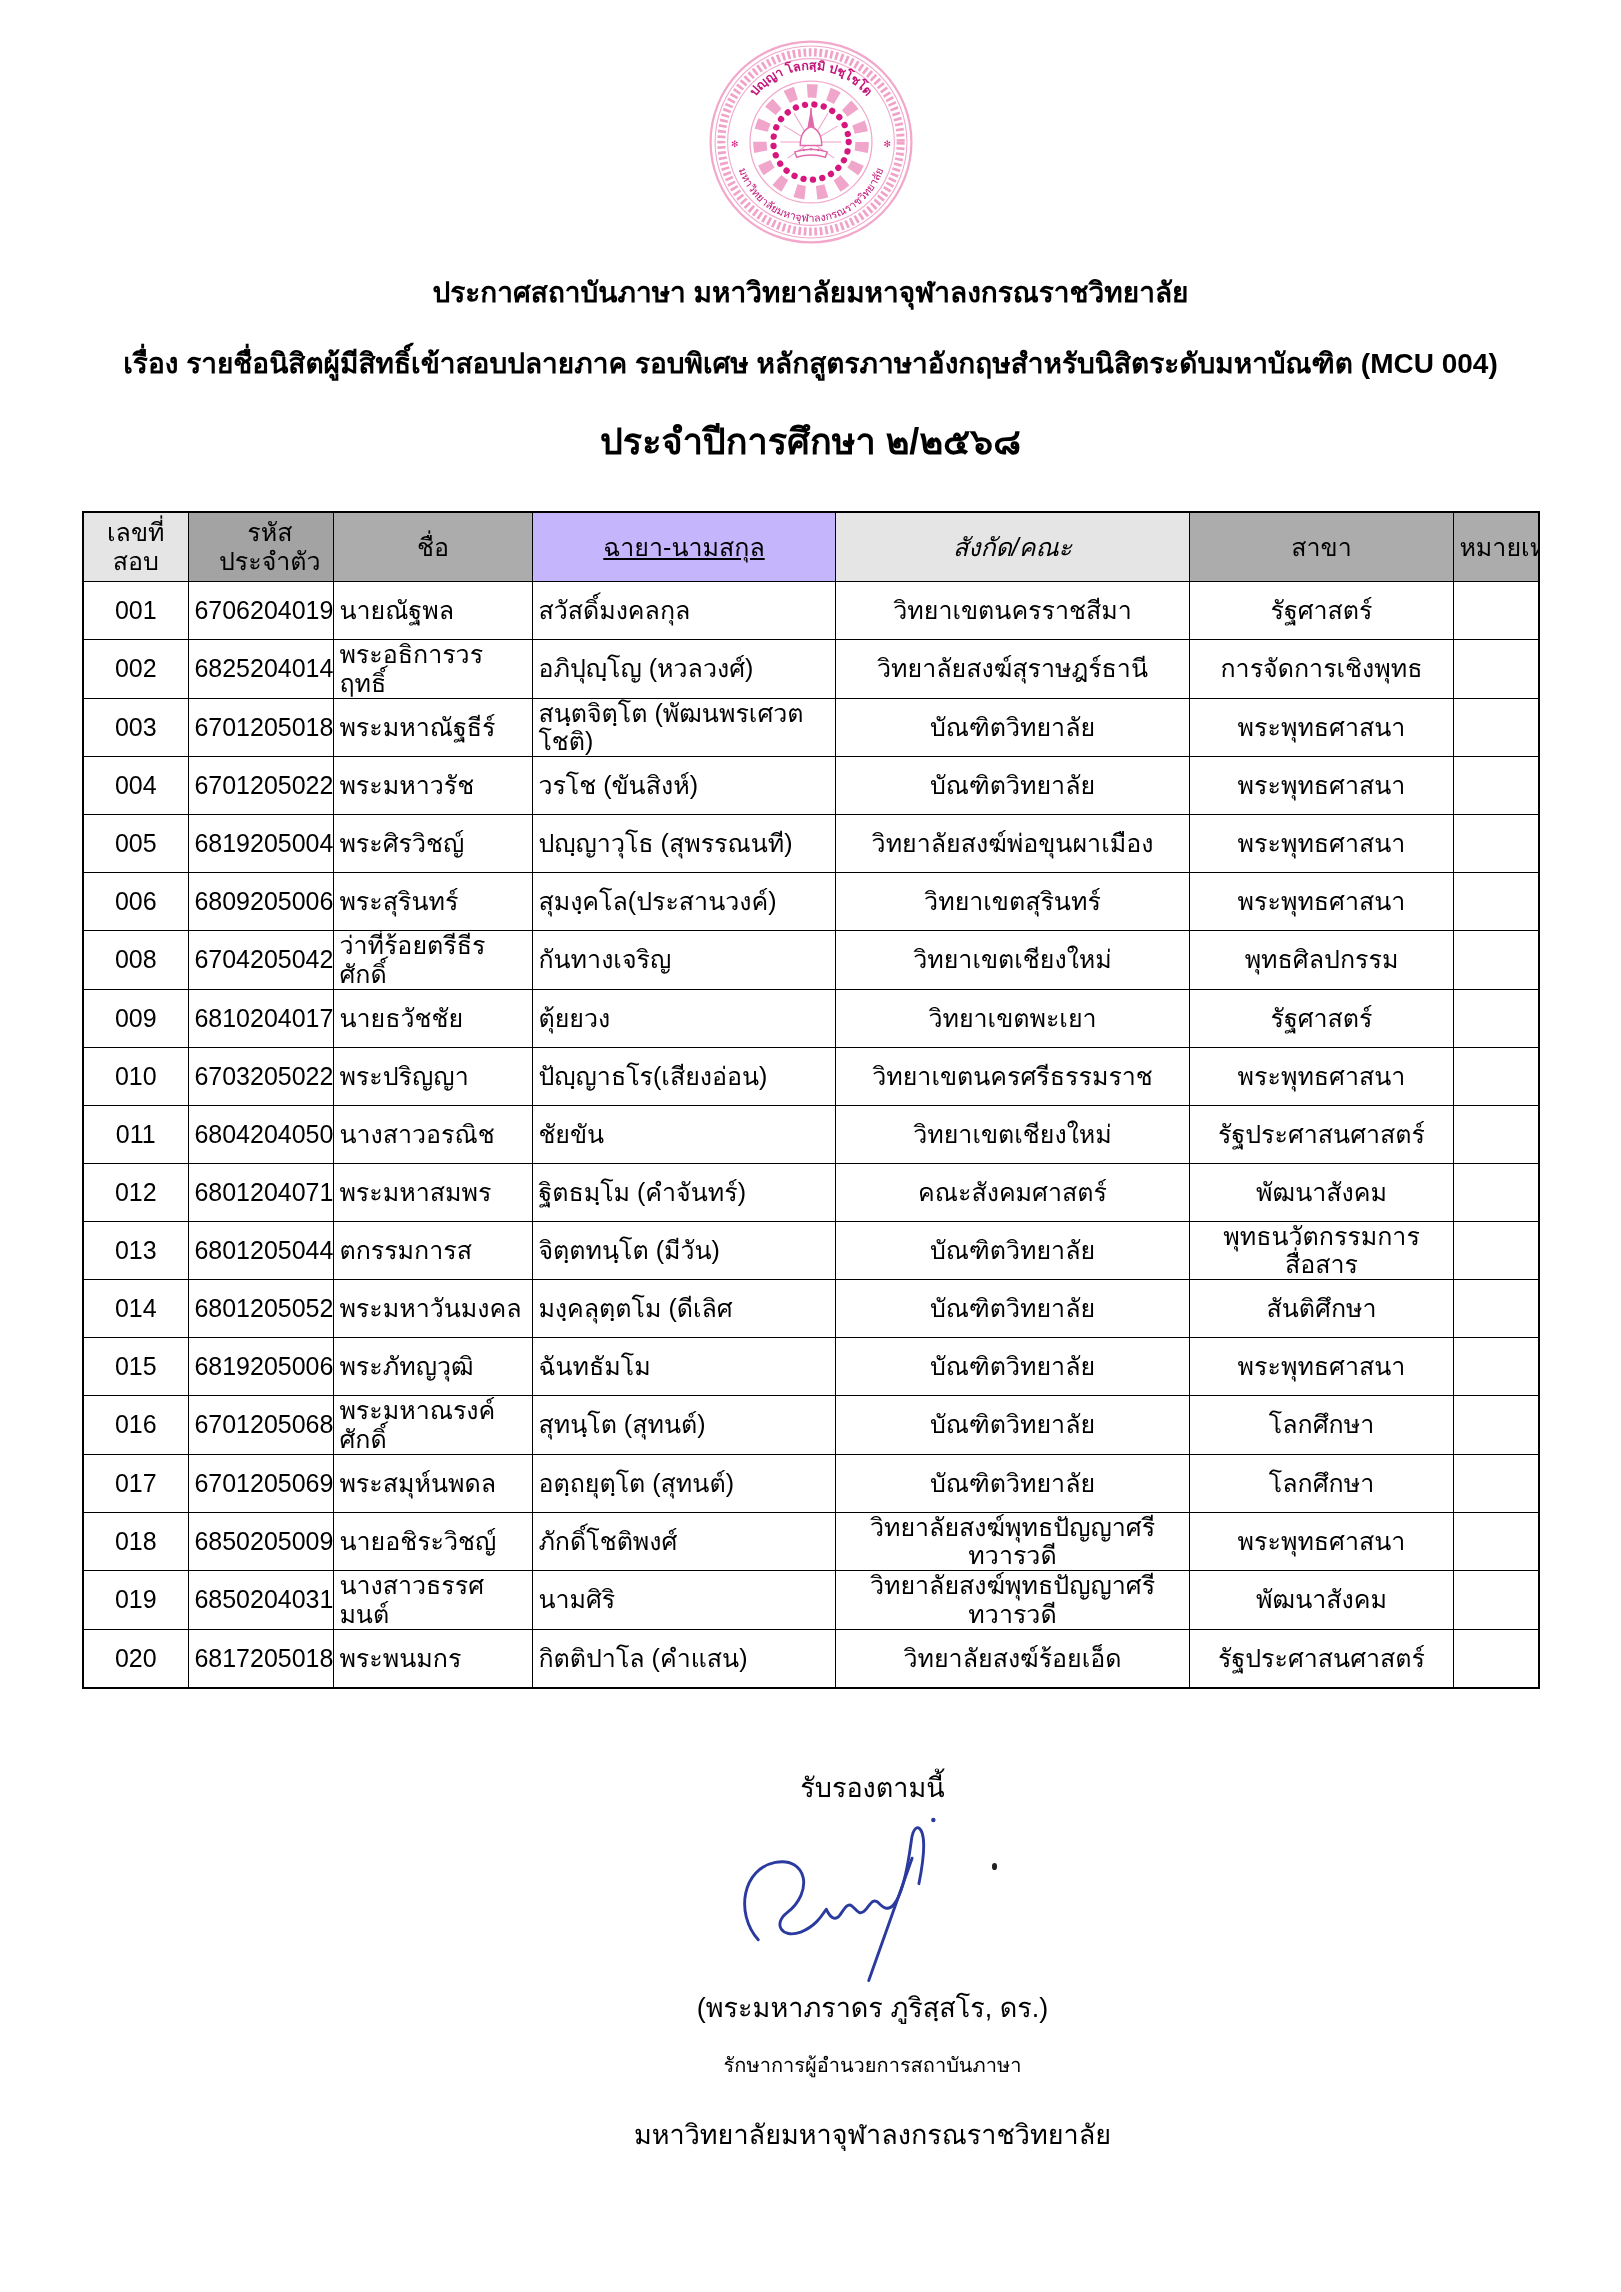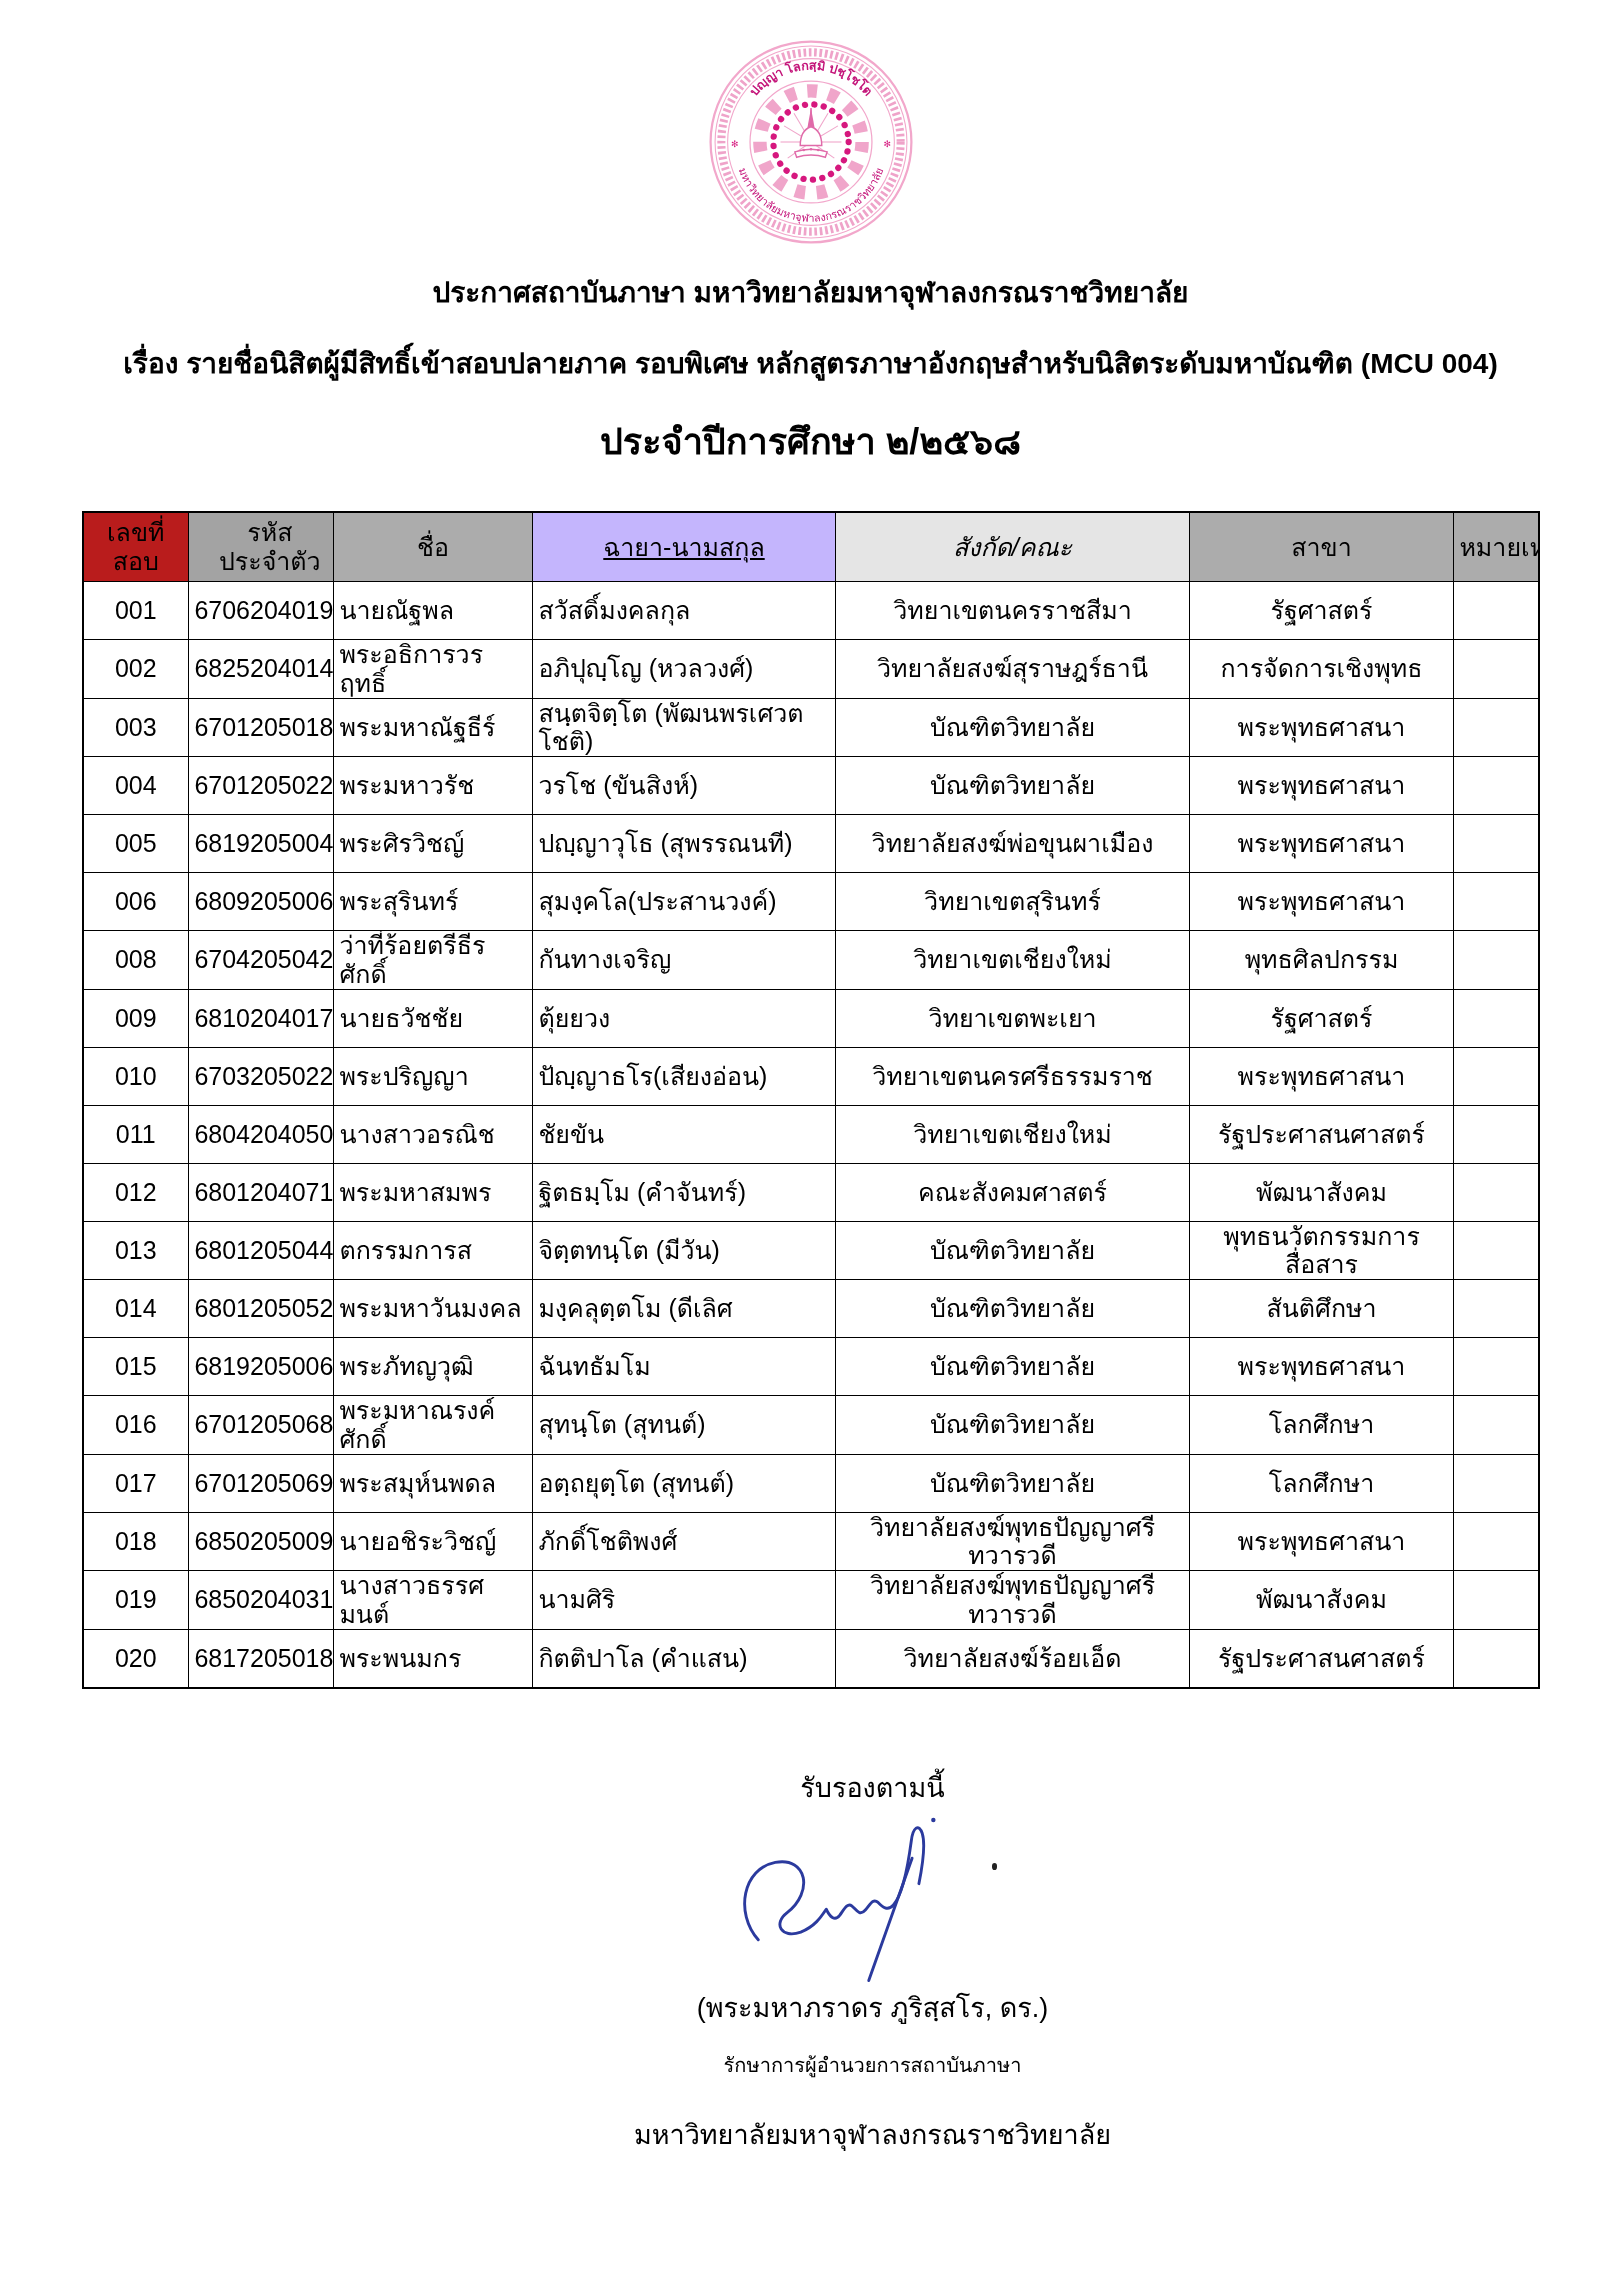"เลขที่สอบ" th { background: #b91c1c -> #e5e5e5 }
